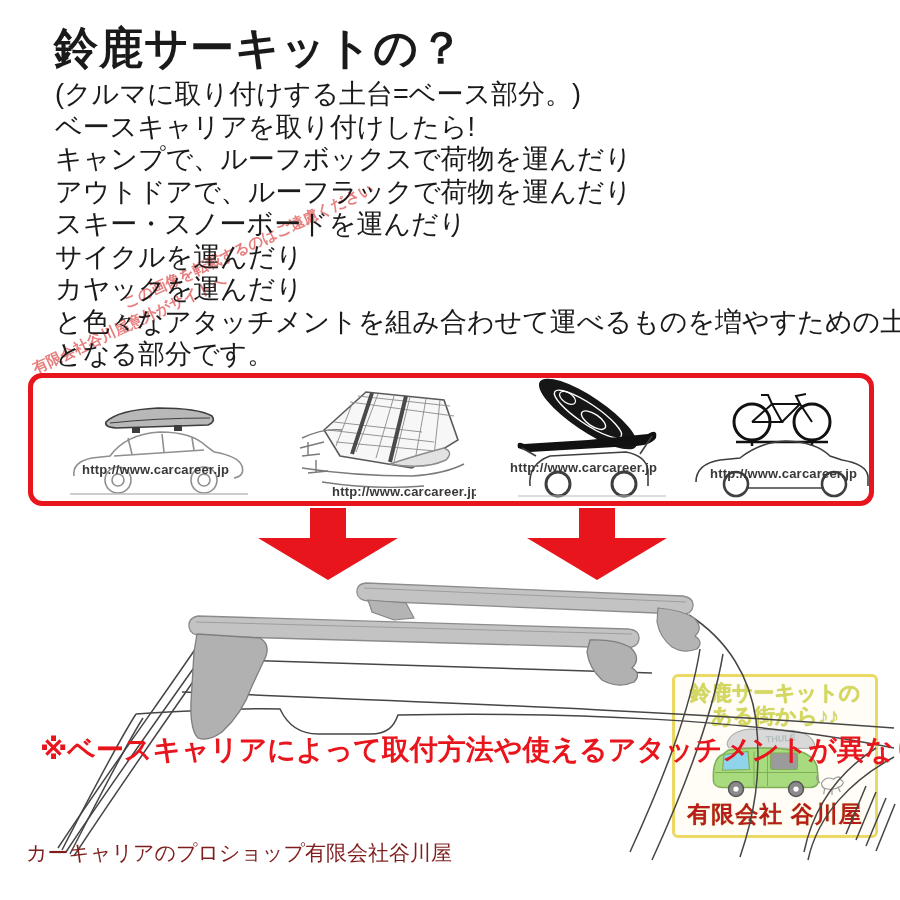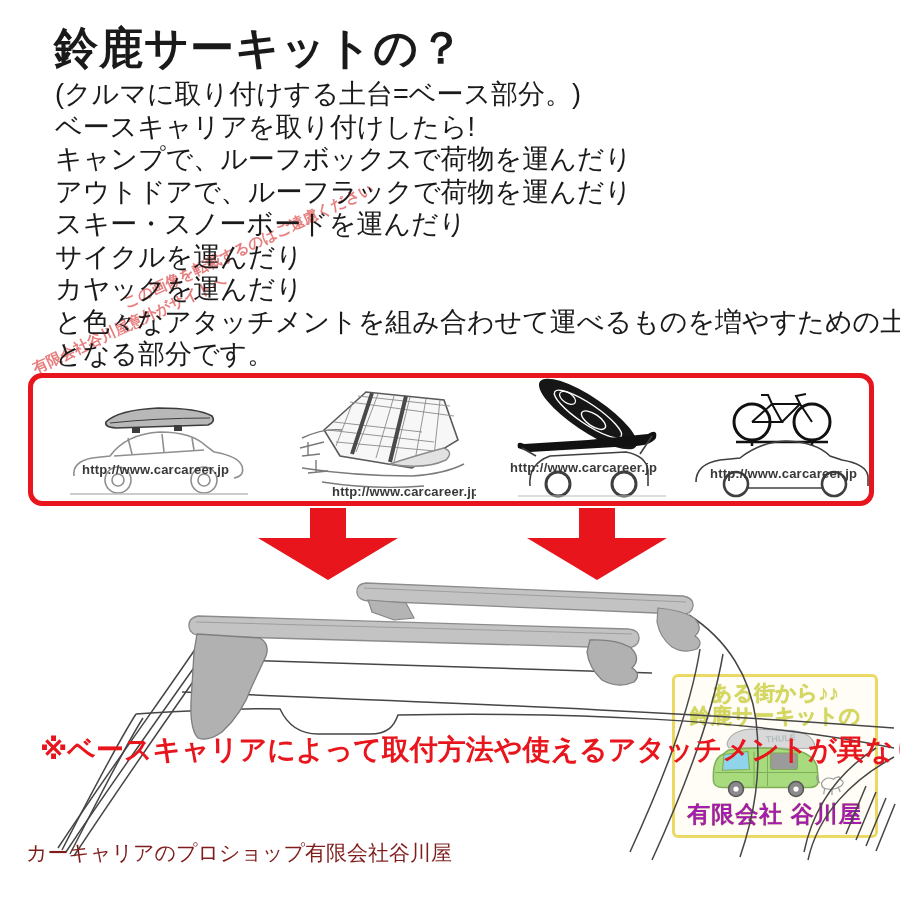"ある街から♪♪" div { order: before "鈴鹿サーキットの" -> after "鈴鹿サーキットの" }
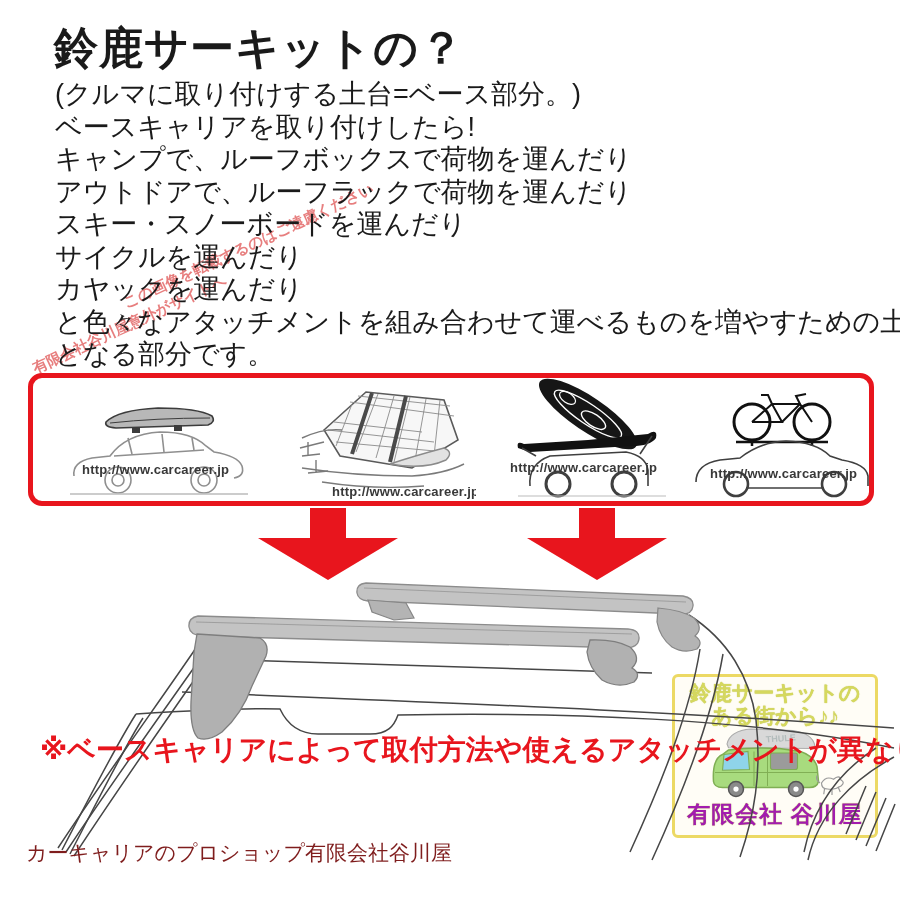"有限会社 谷川屋" .badge-company { color: #a21caf -> #b91c1c }
